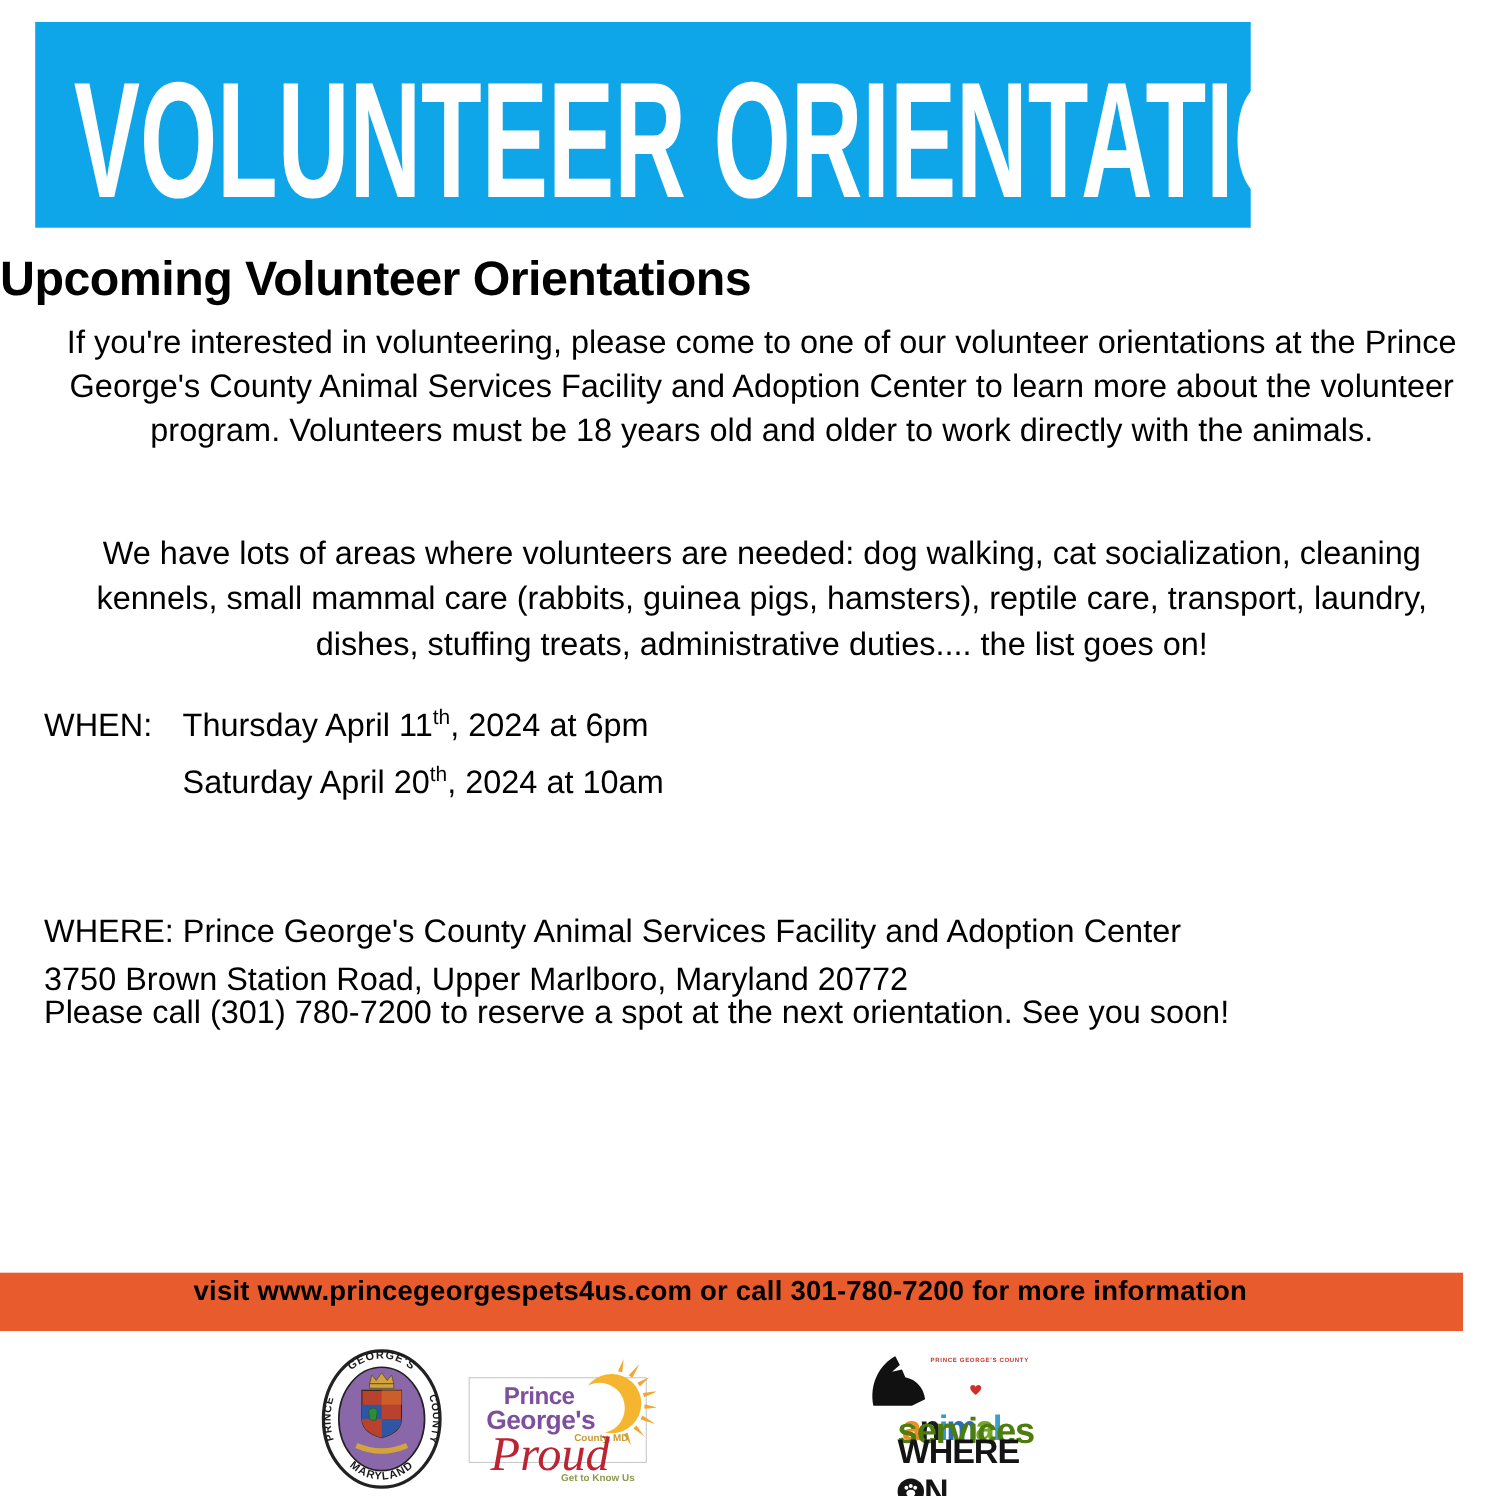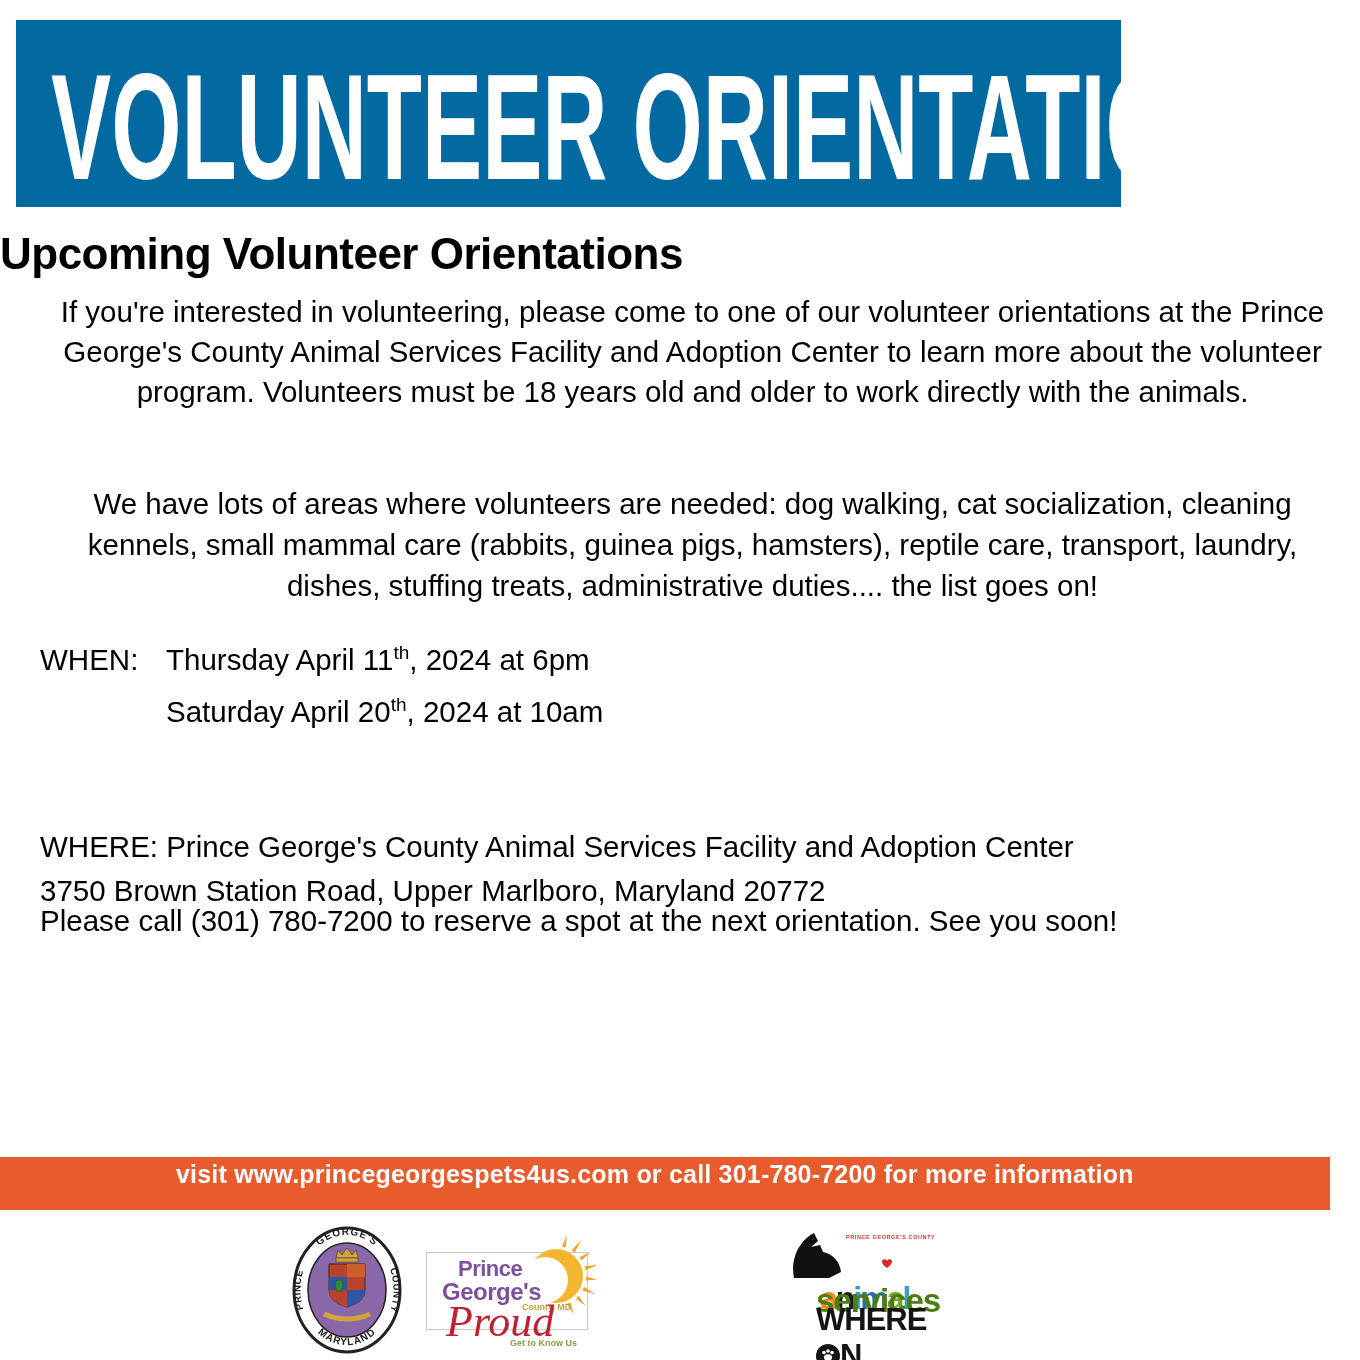"VOLUNTEER ORIENTATIONS" .banner { background: #0369a1 -> #0ea5e9; left: 16px -> 32px }
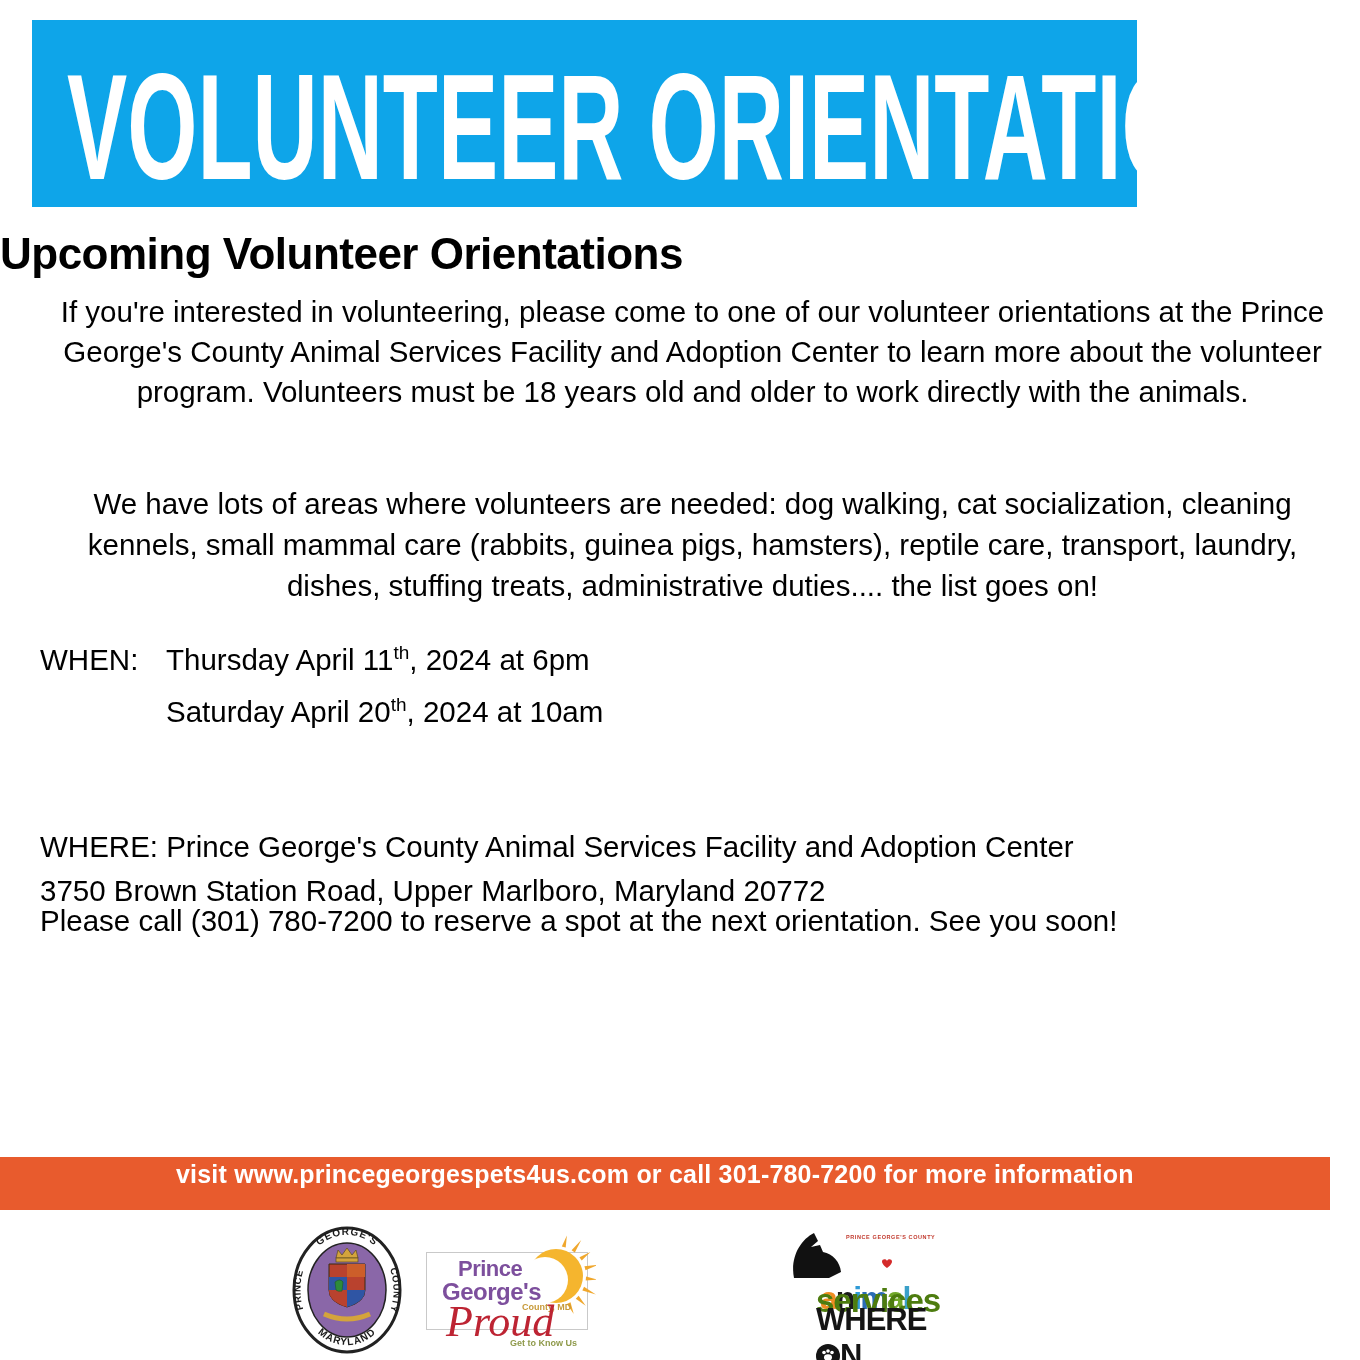"visit www.princegeorgespets4us.com or" .footer-text { color: #ffffff -> #000000 }
